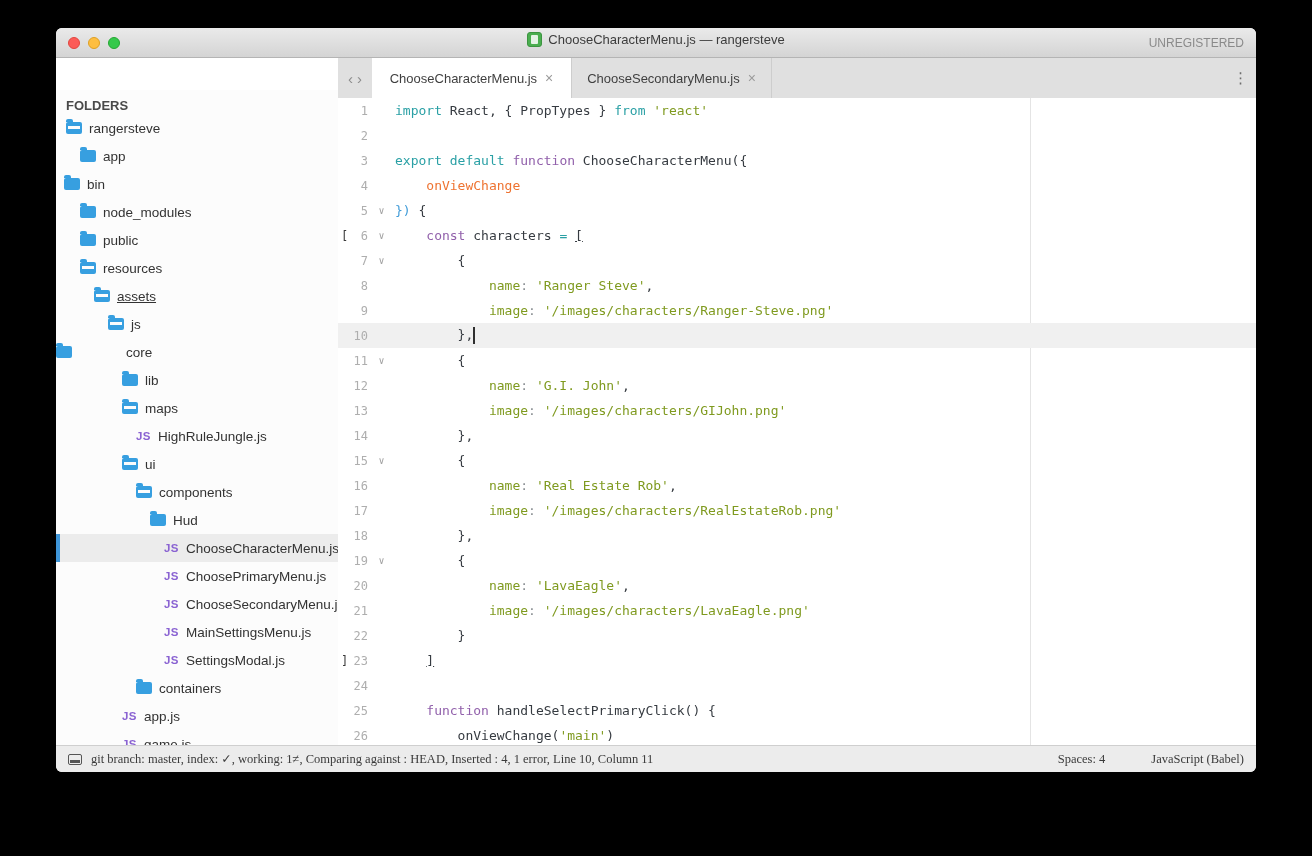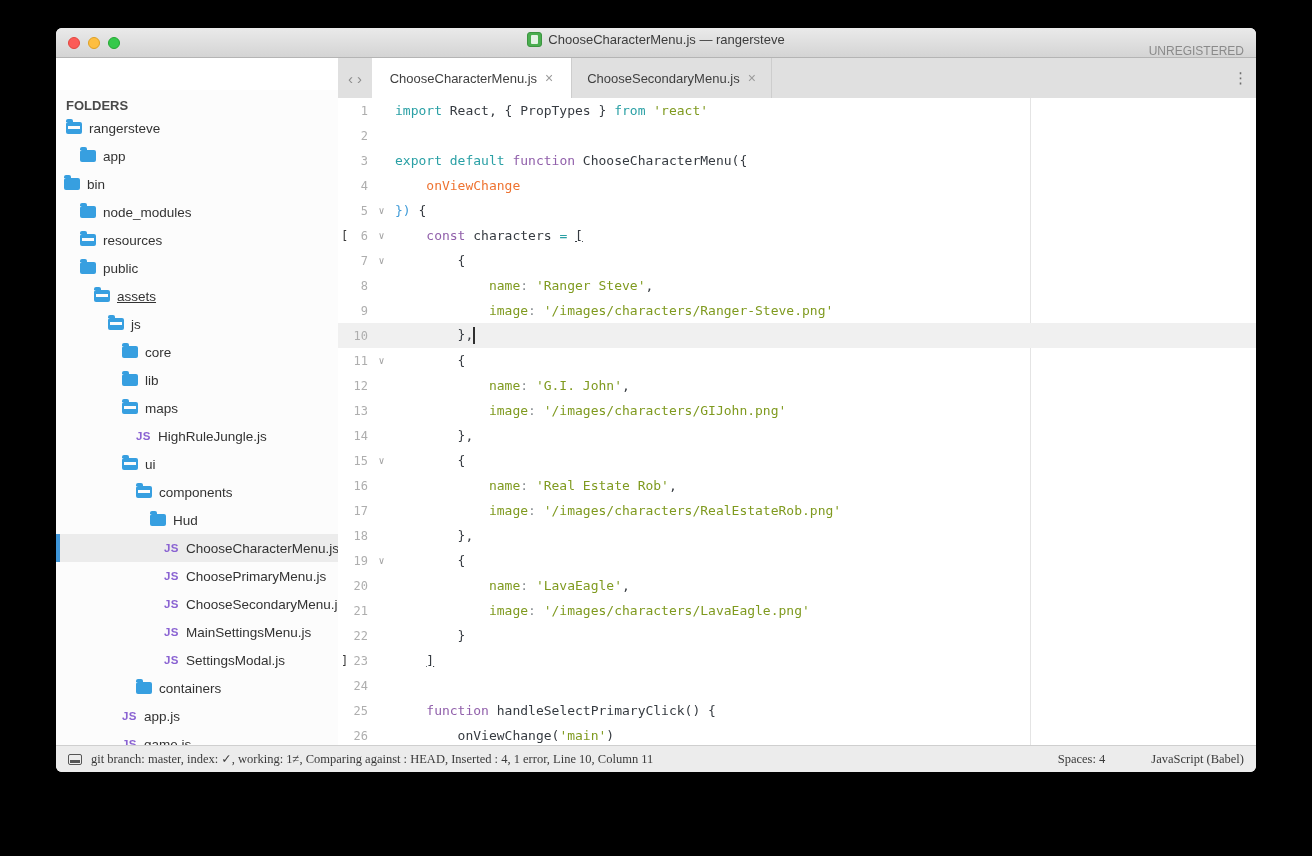"UNREGISTERED" .registration { top: 8px -> 0 }
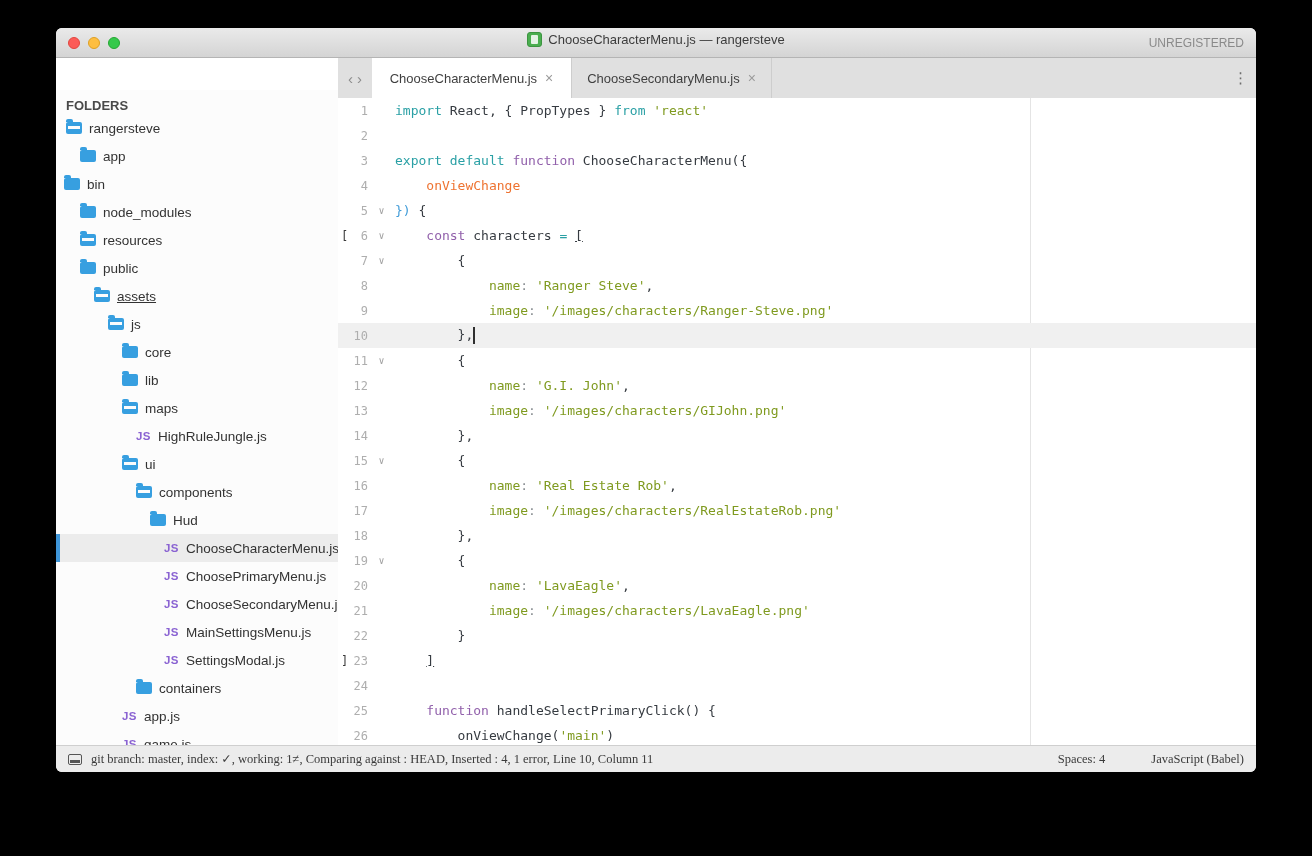"resources" div.srow { order: before "public" -> after "public" }
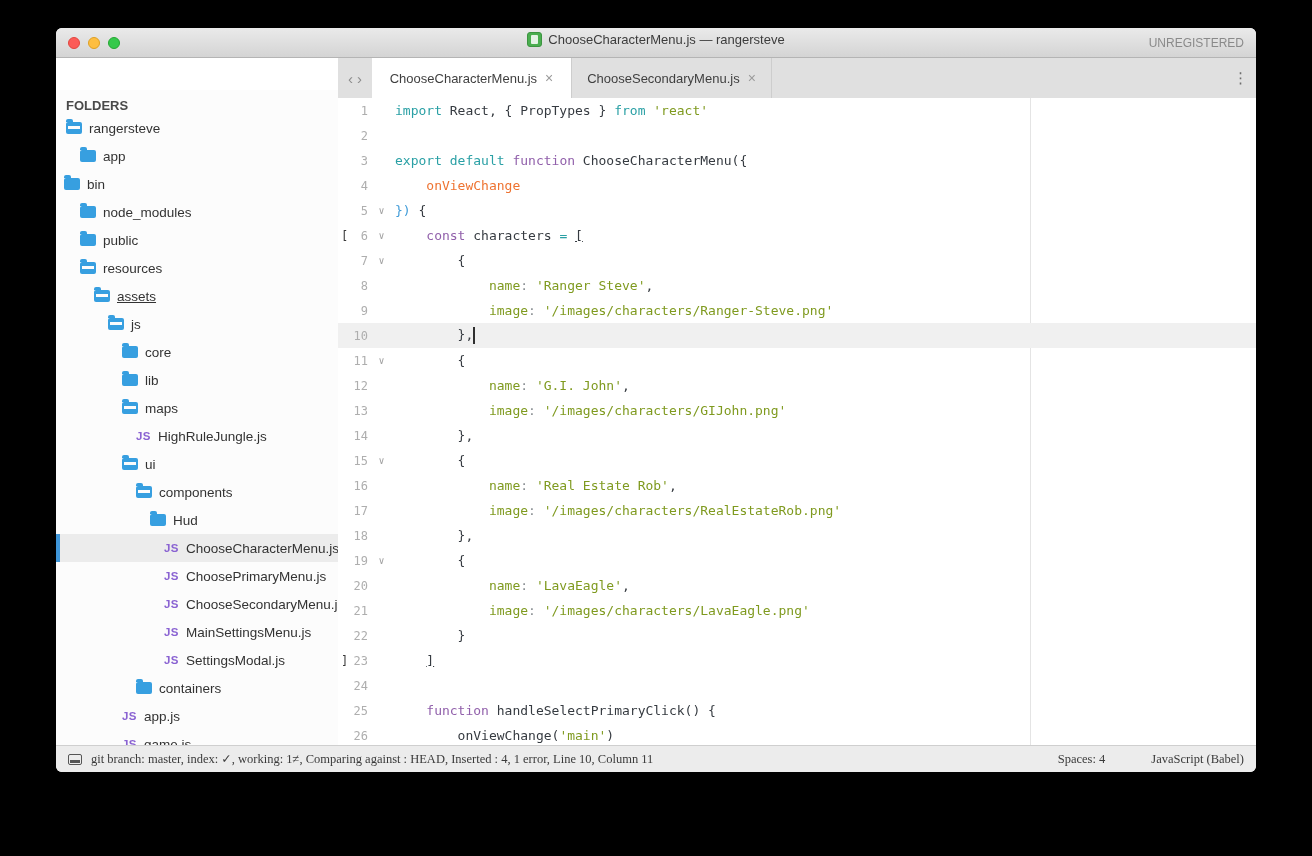"core" div.srow { gap: none -> 47px; padding-left: 66px -> none }
